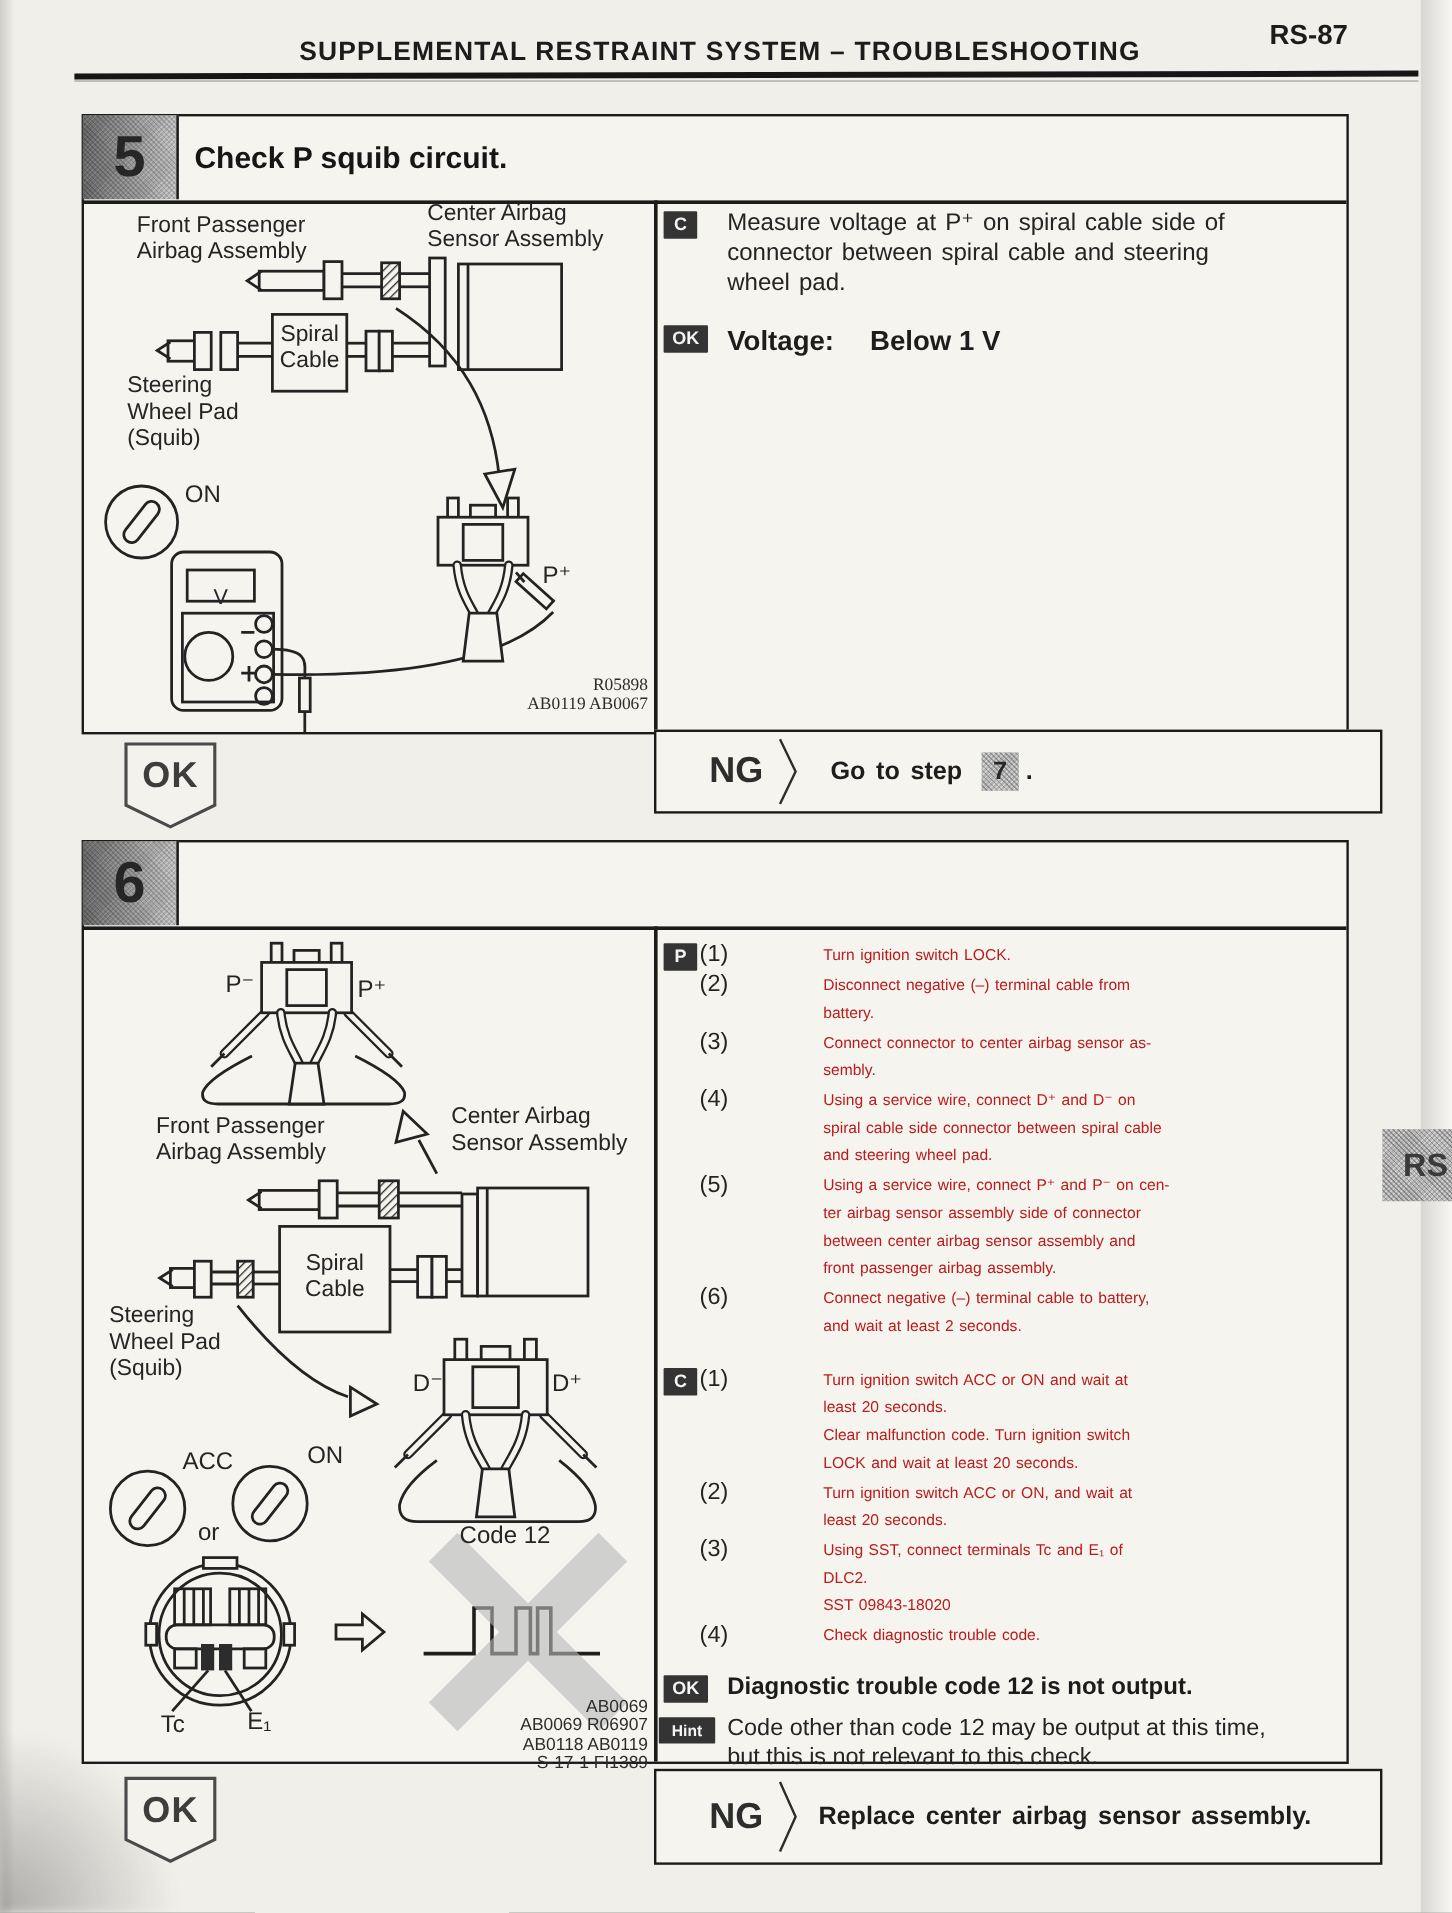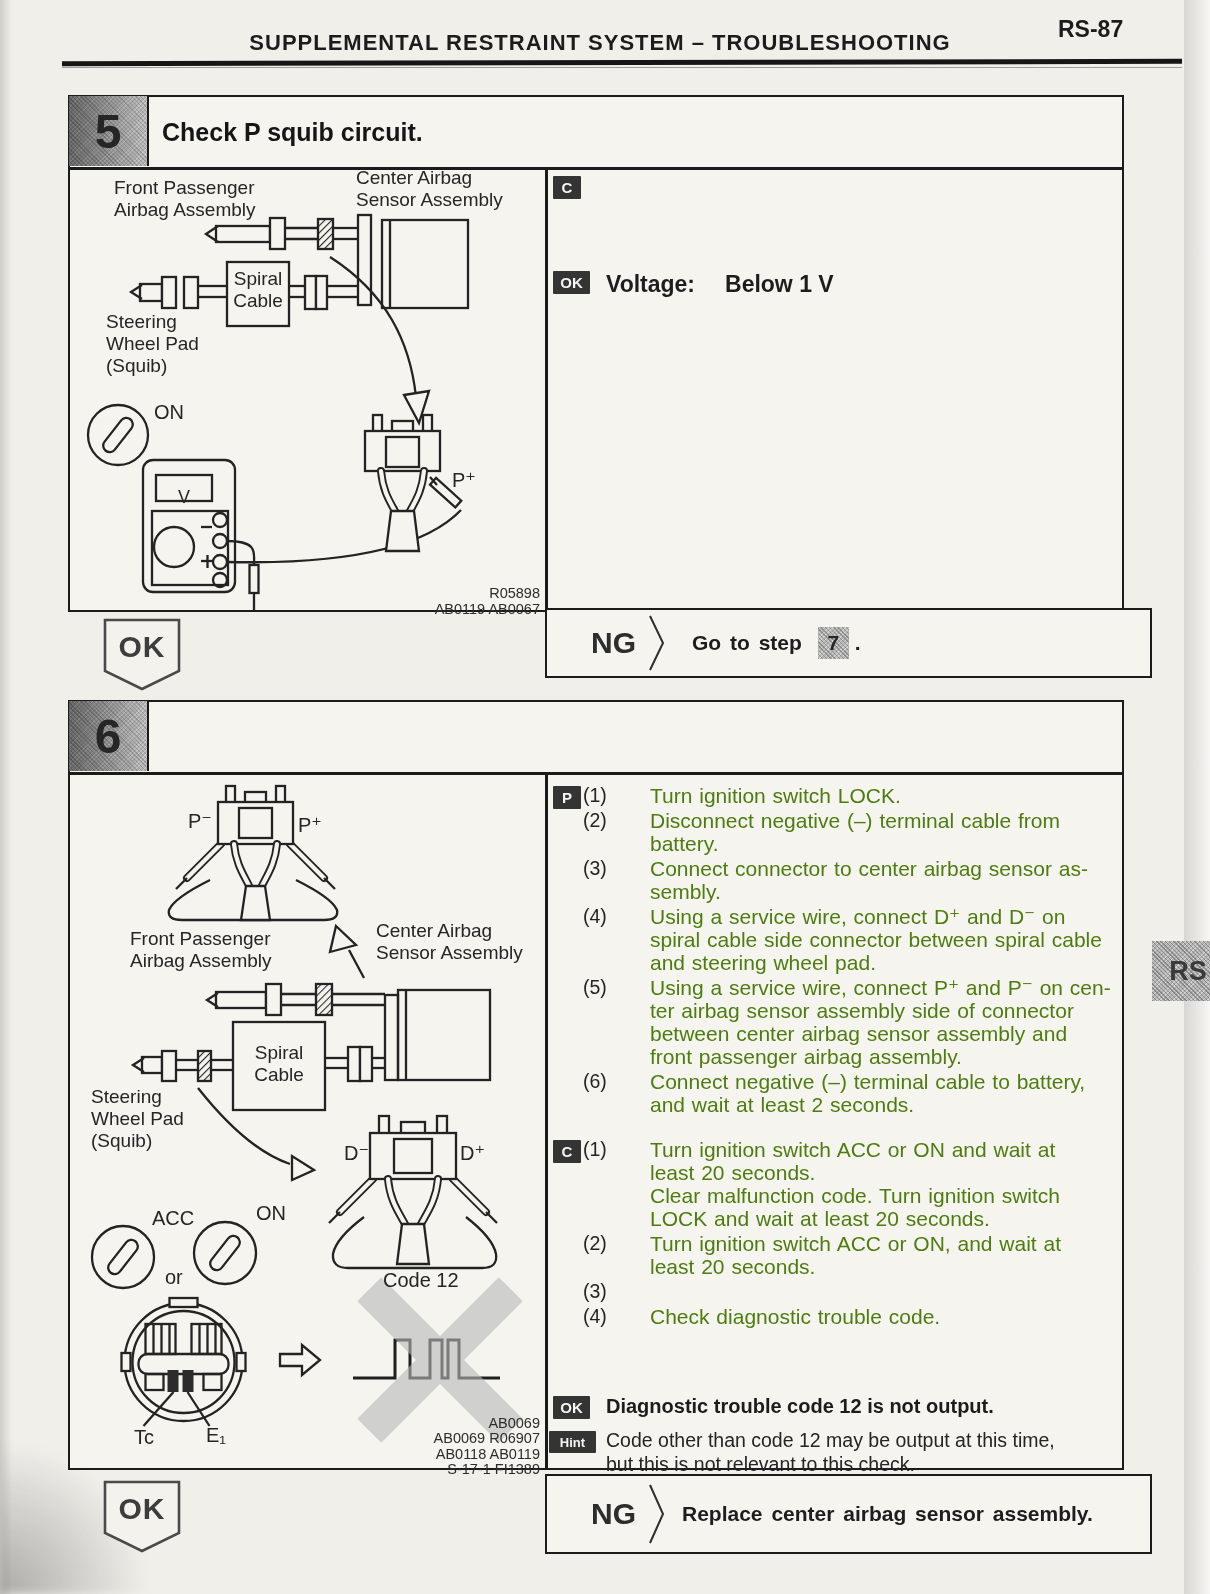"Measure voltage at P⁺ on" div.abs { html: none -> <div>Measure voltage at P⁺ on spiral cable side of connector between spiral cable and steering wheel pad.</div> }
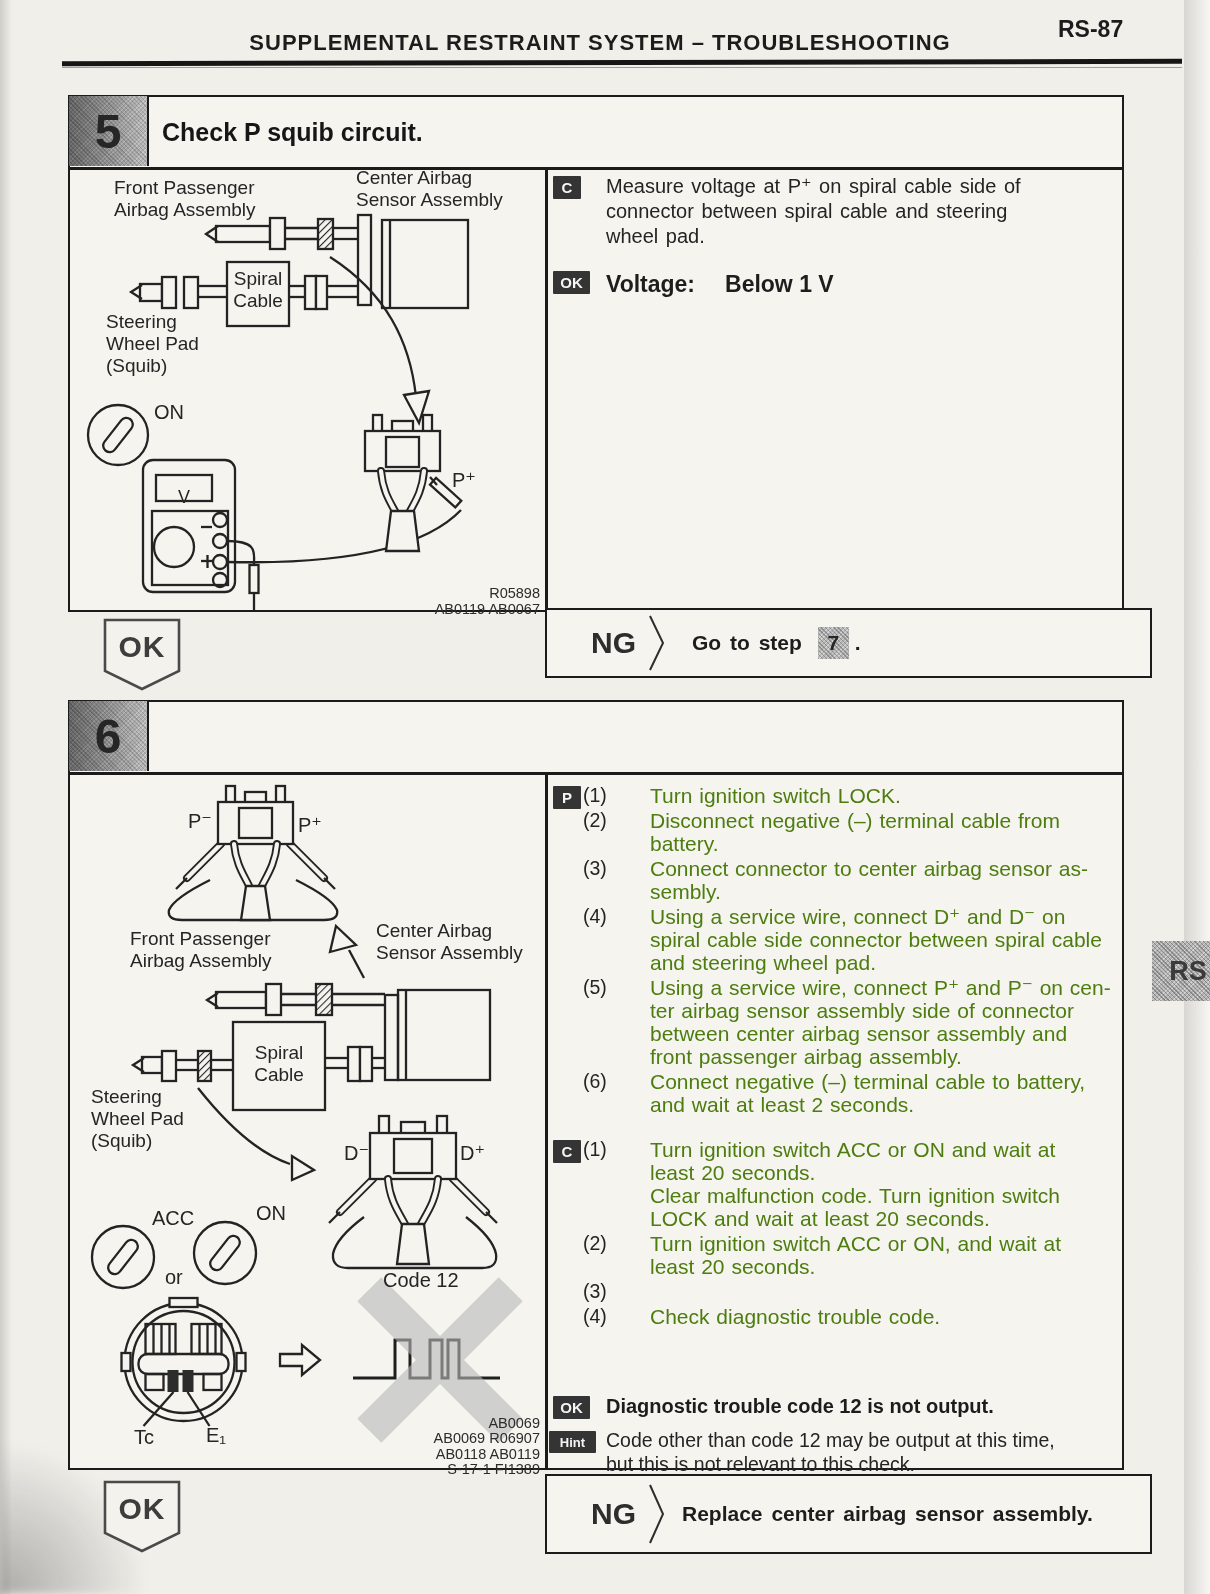"R05898" div.refs { font-family: none -> Liberation Serif, serif; top: 420px -> 398px }
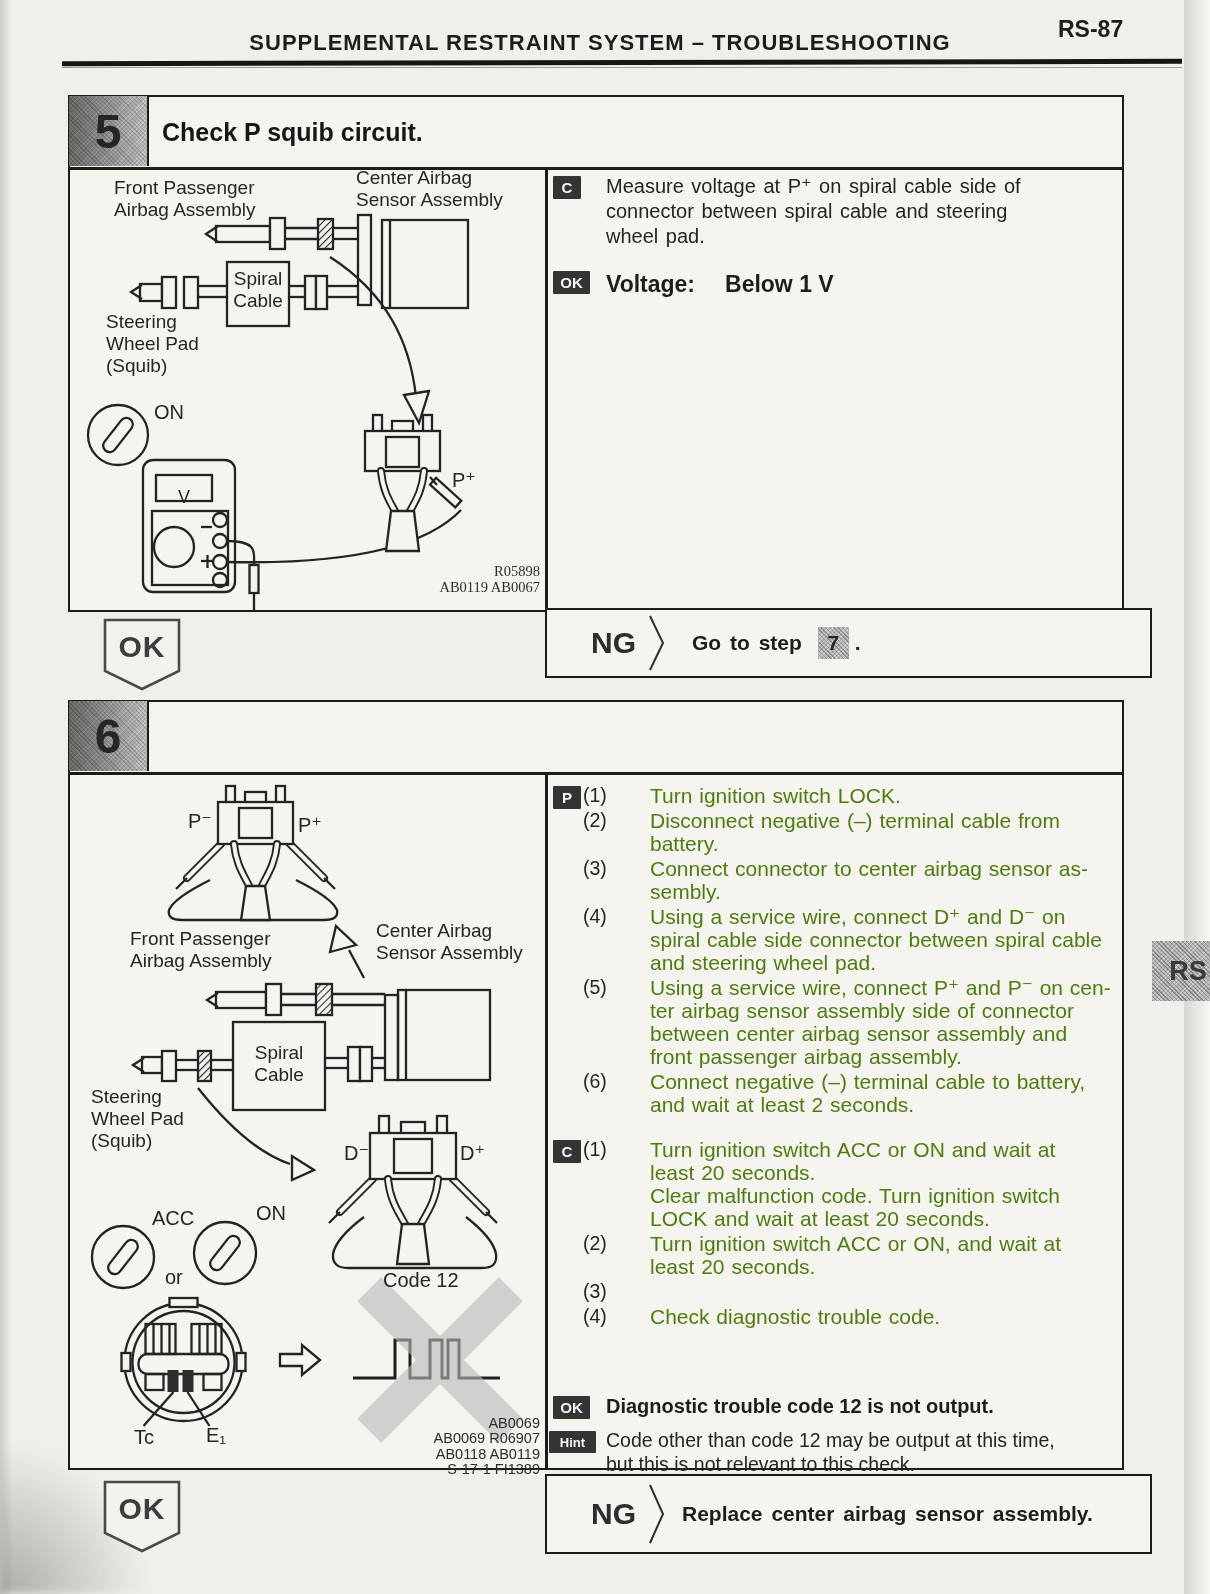"Turn ignition switch LOCK." .itxt { color: #4d7c0f -> #b91c1c; font-size: 21px -> 13px; margin-left: none -> 36px }
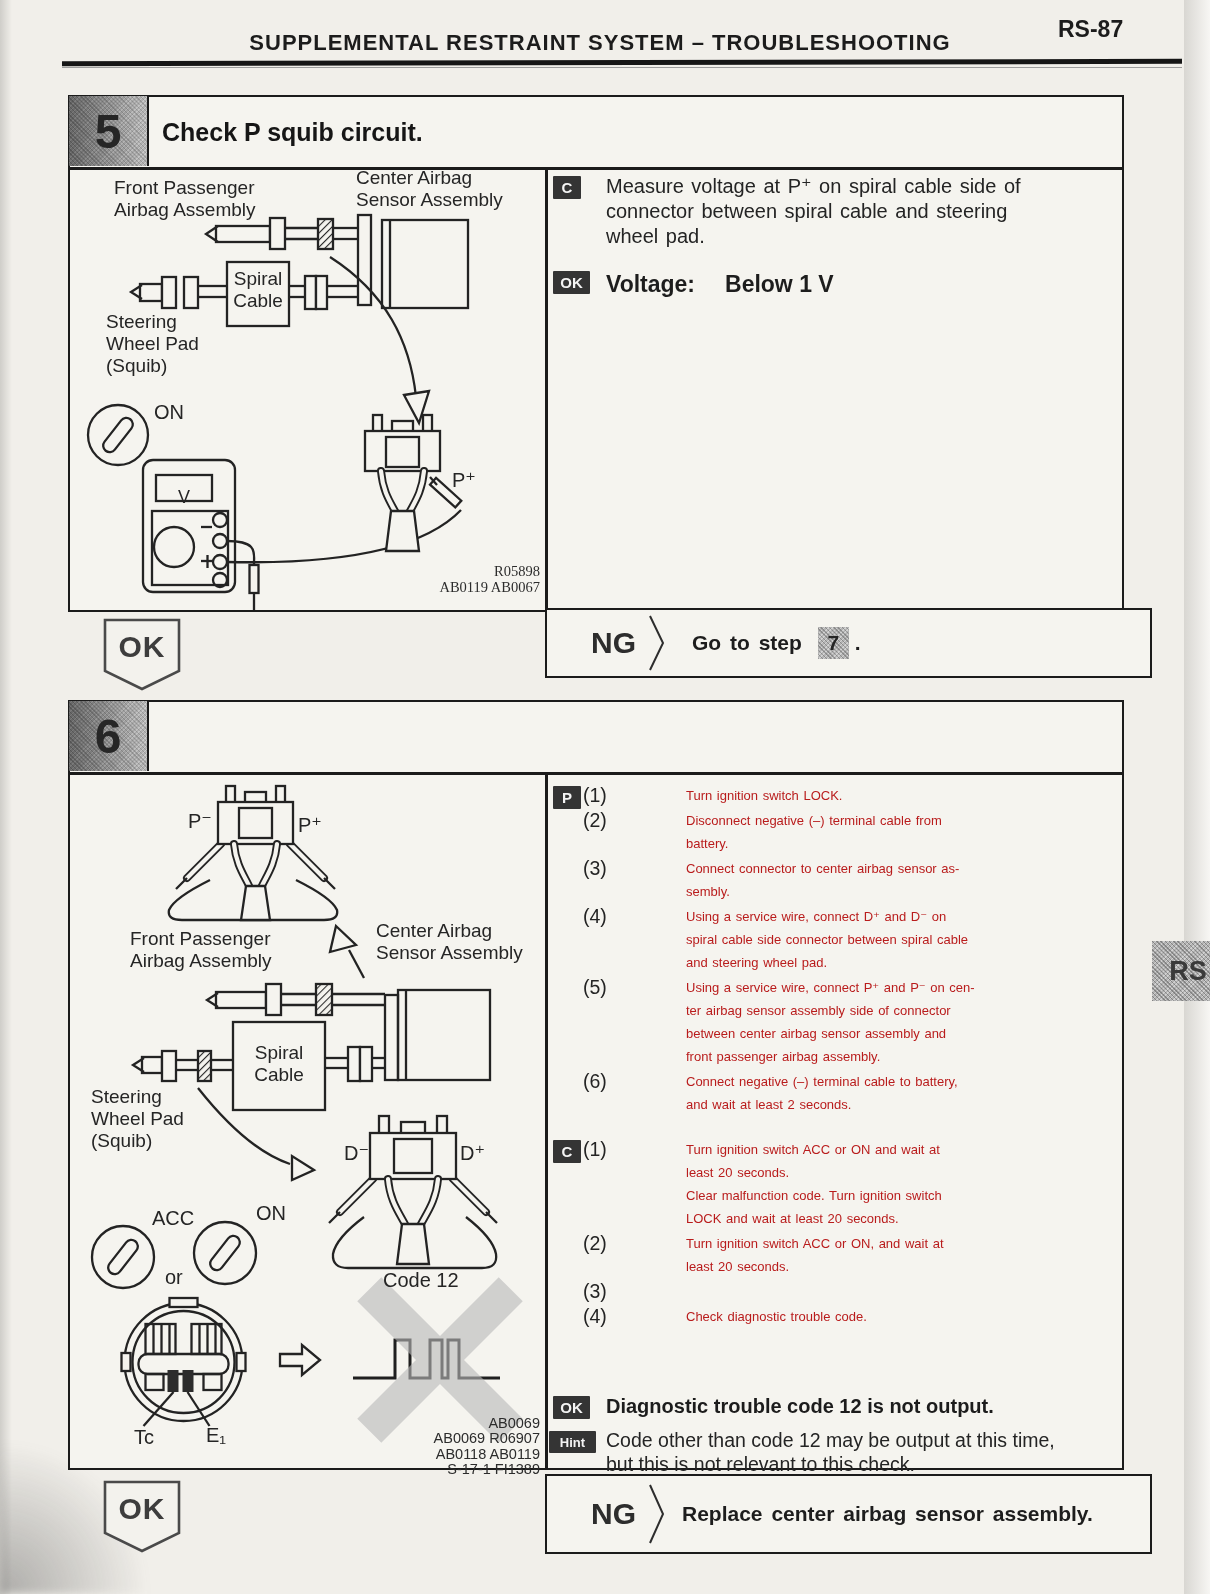"Using SST, connect terminals Tc" span.itxt { html: none -> <span>Using SST, connect terminals Tc and E₁ of DLC2. SST 09843-18020</span> }
